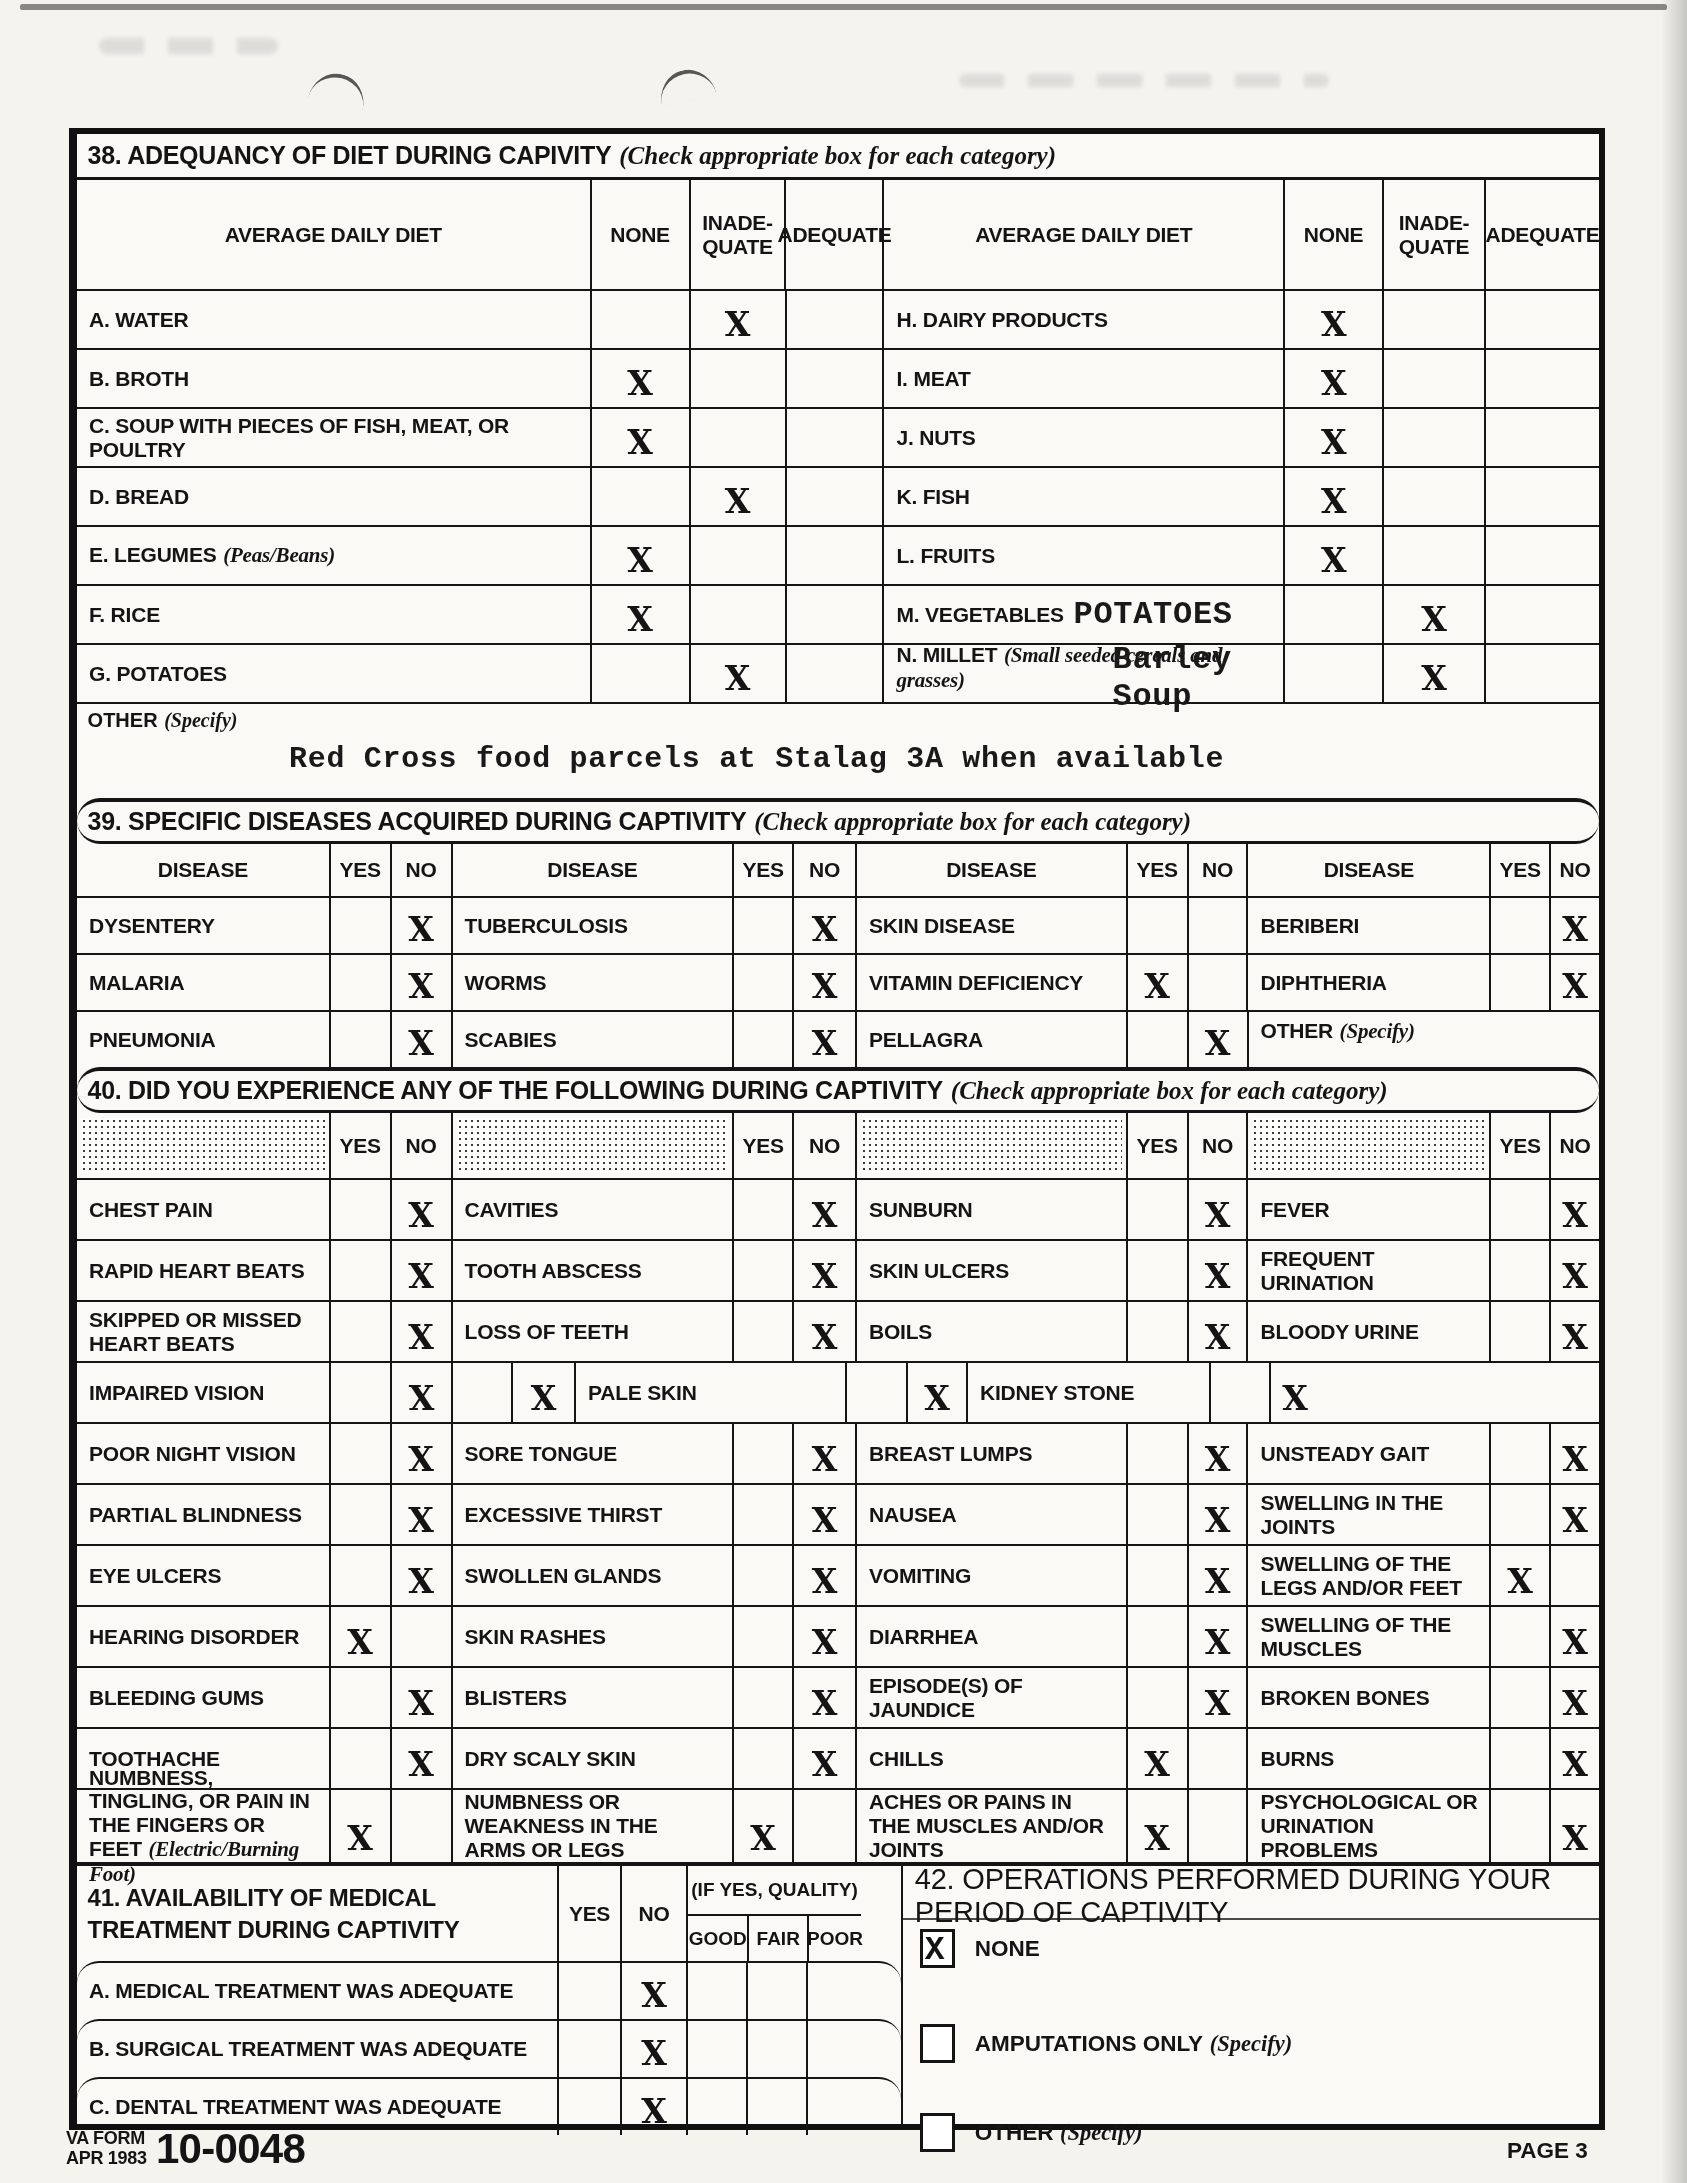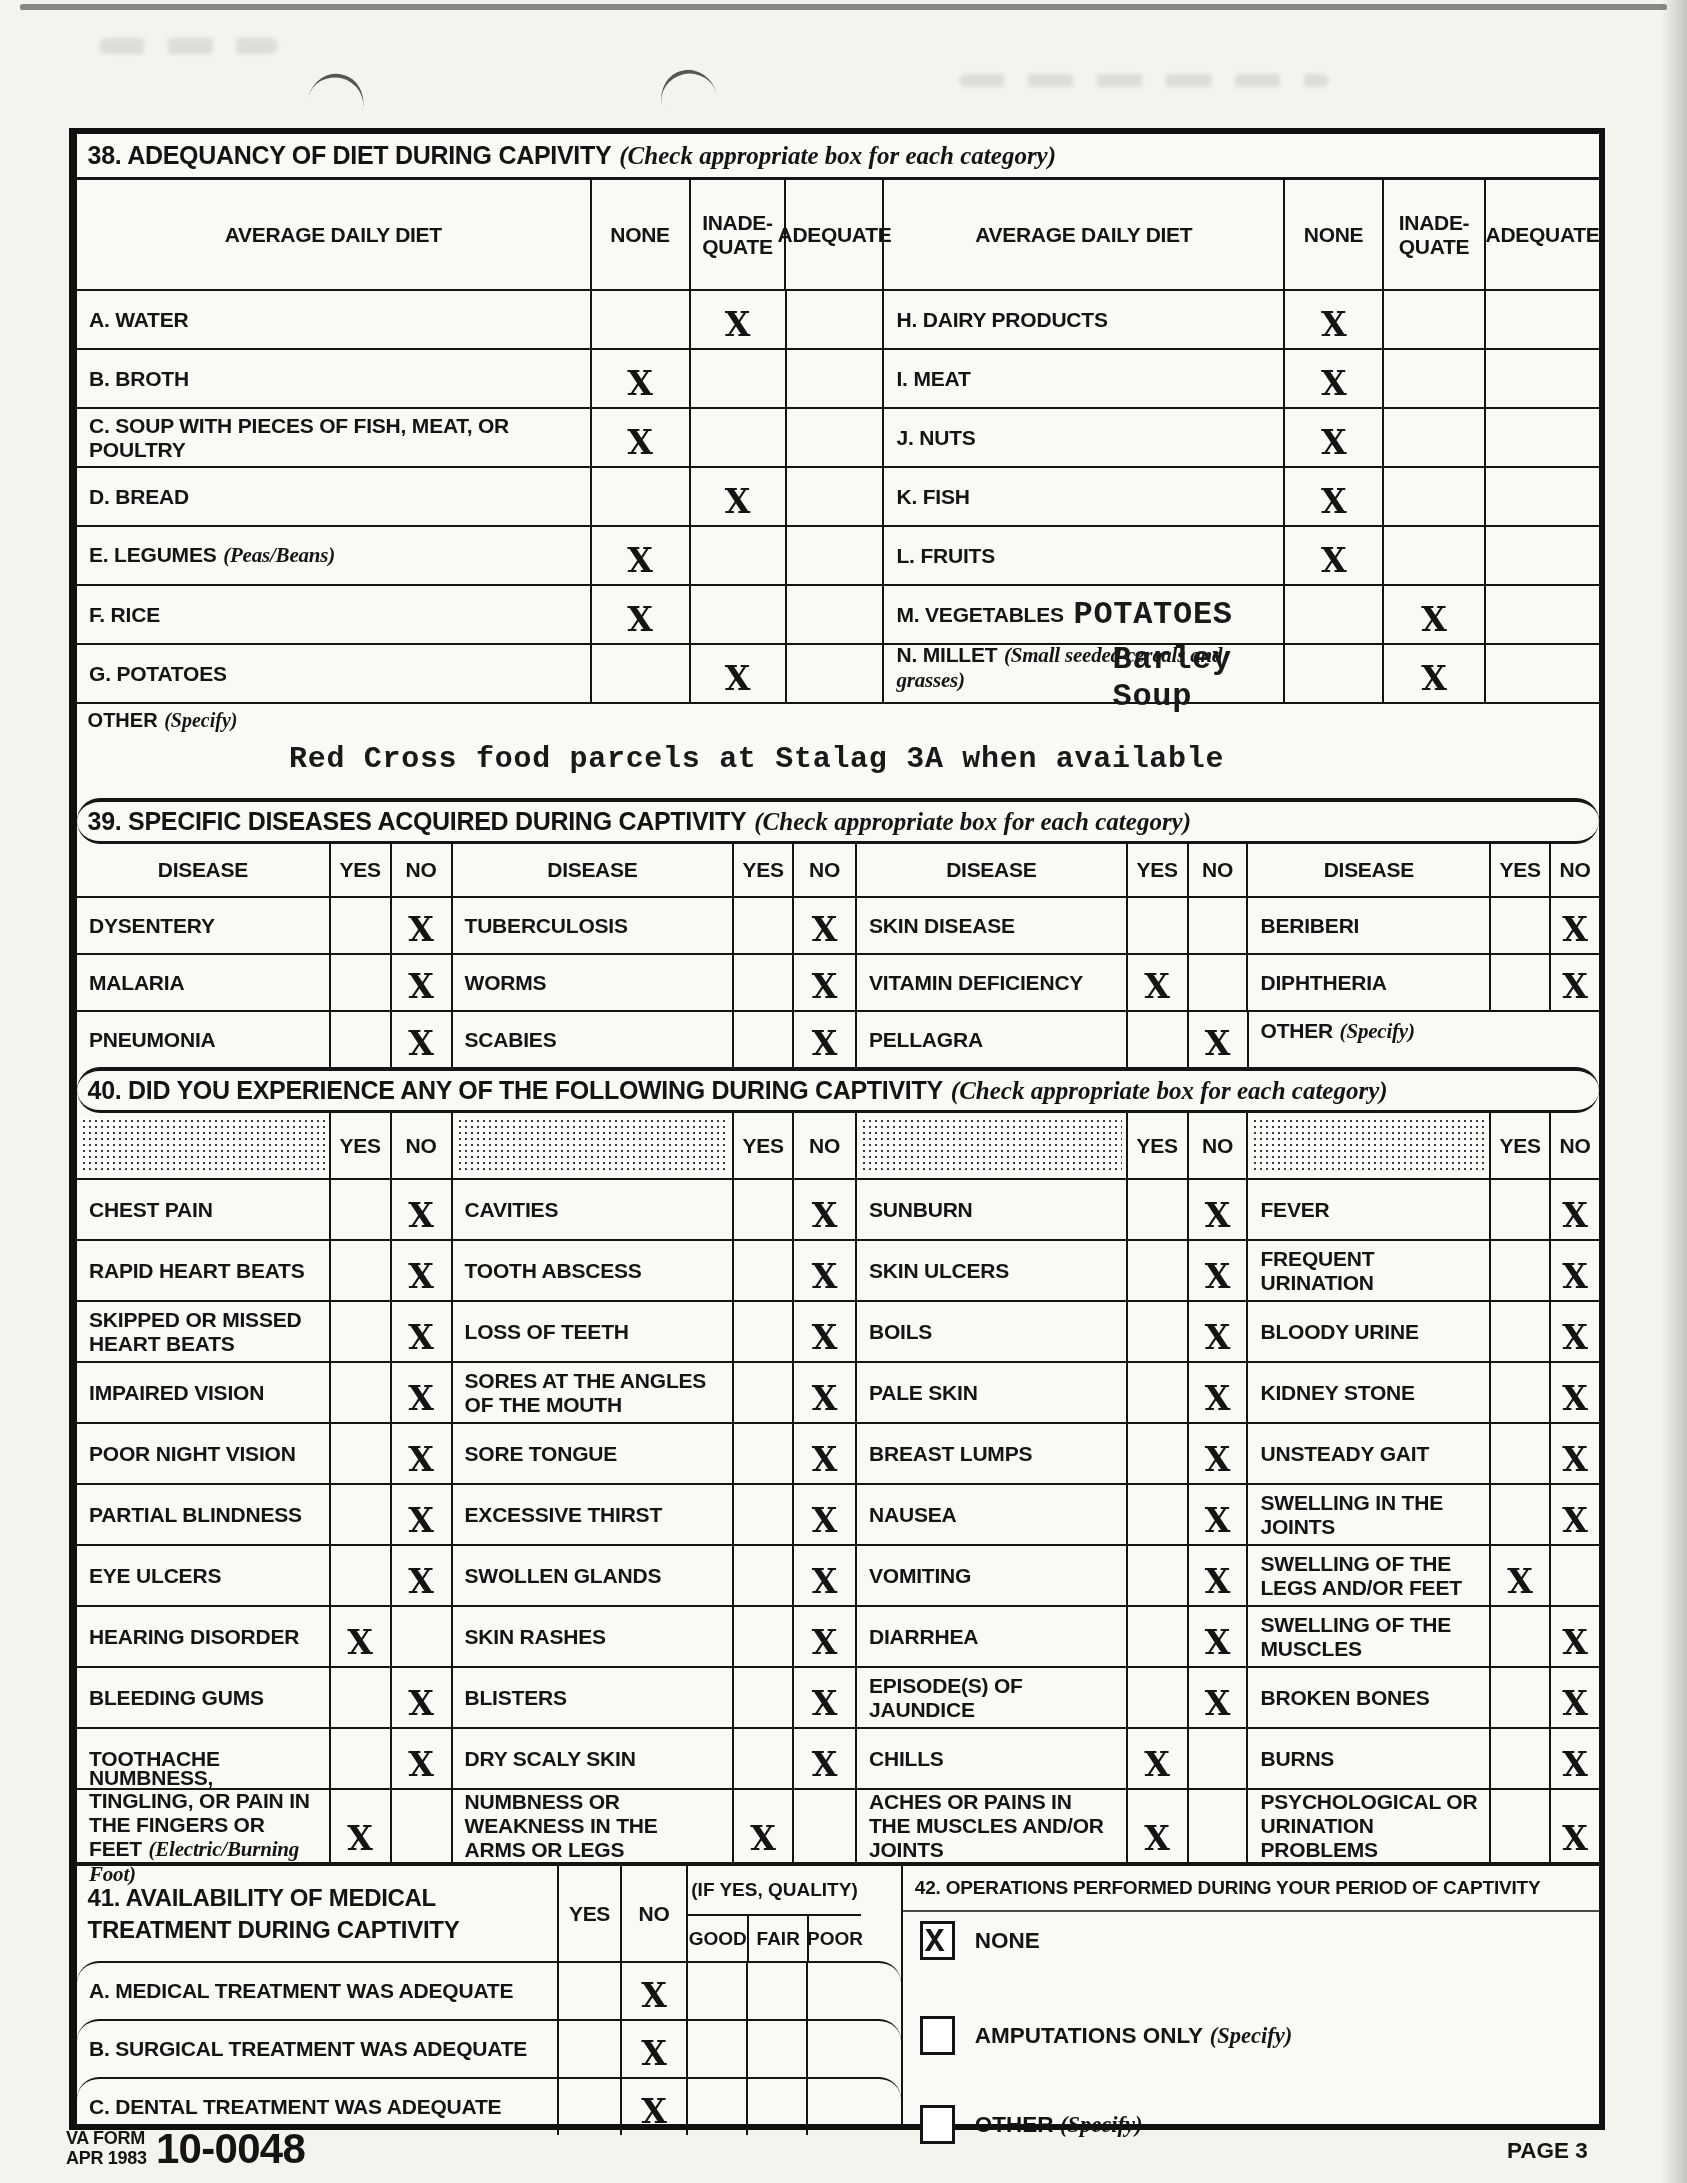"SORES AT THE ANGLES OF" div.c { html: <div>SORES AT THE ANGLES OF THE MOUTH</div> -> none }
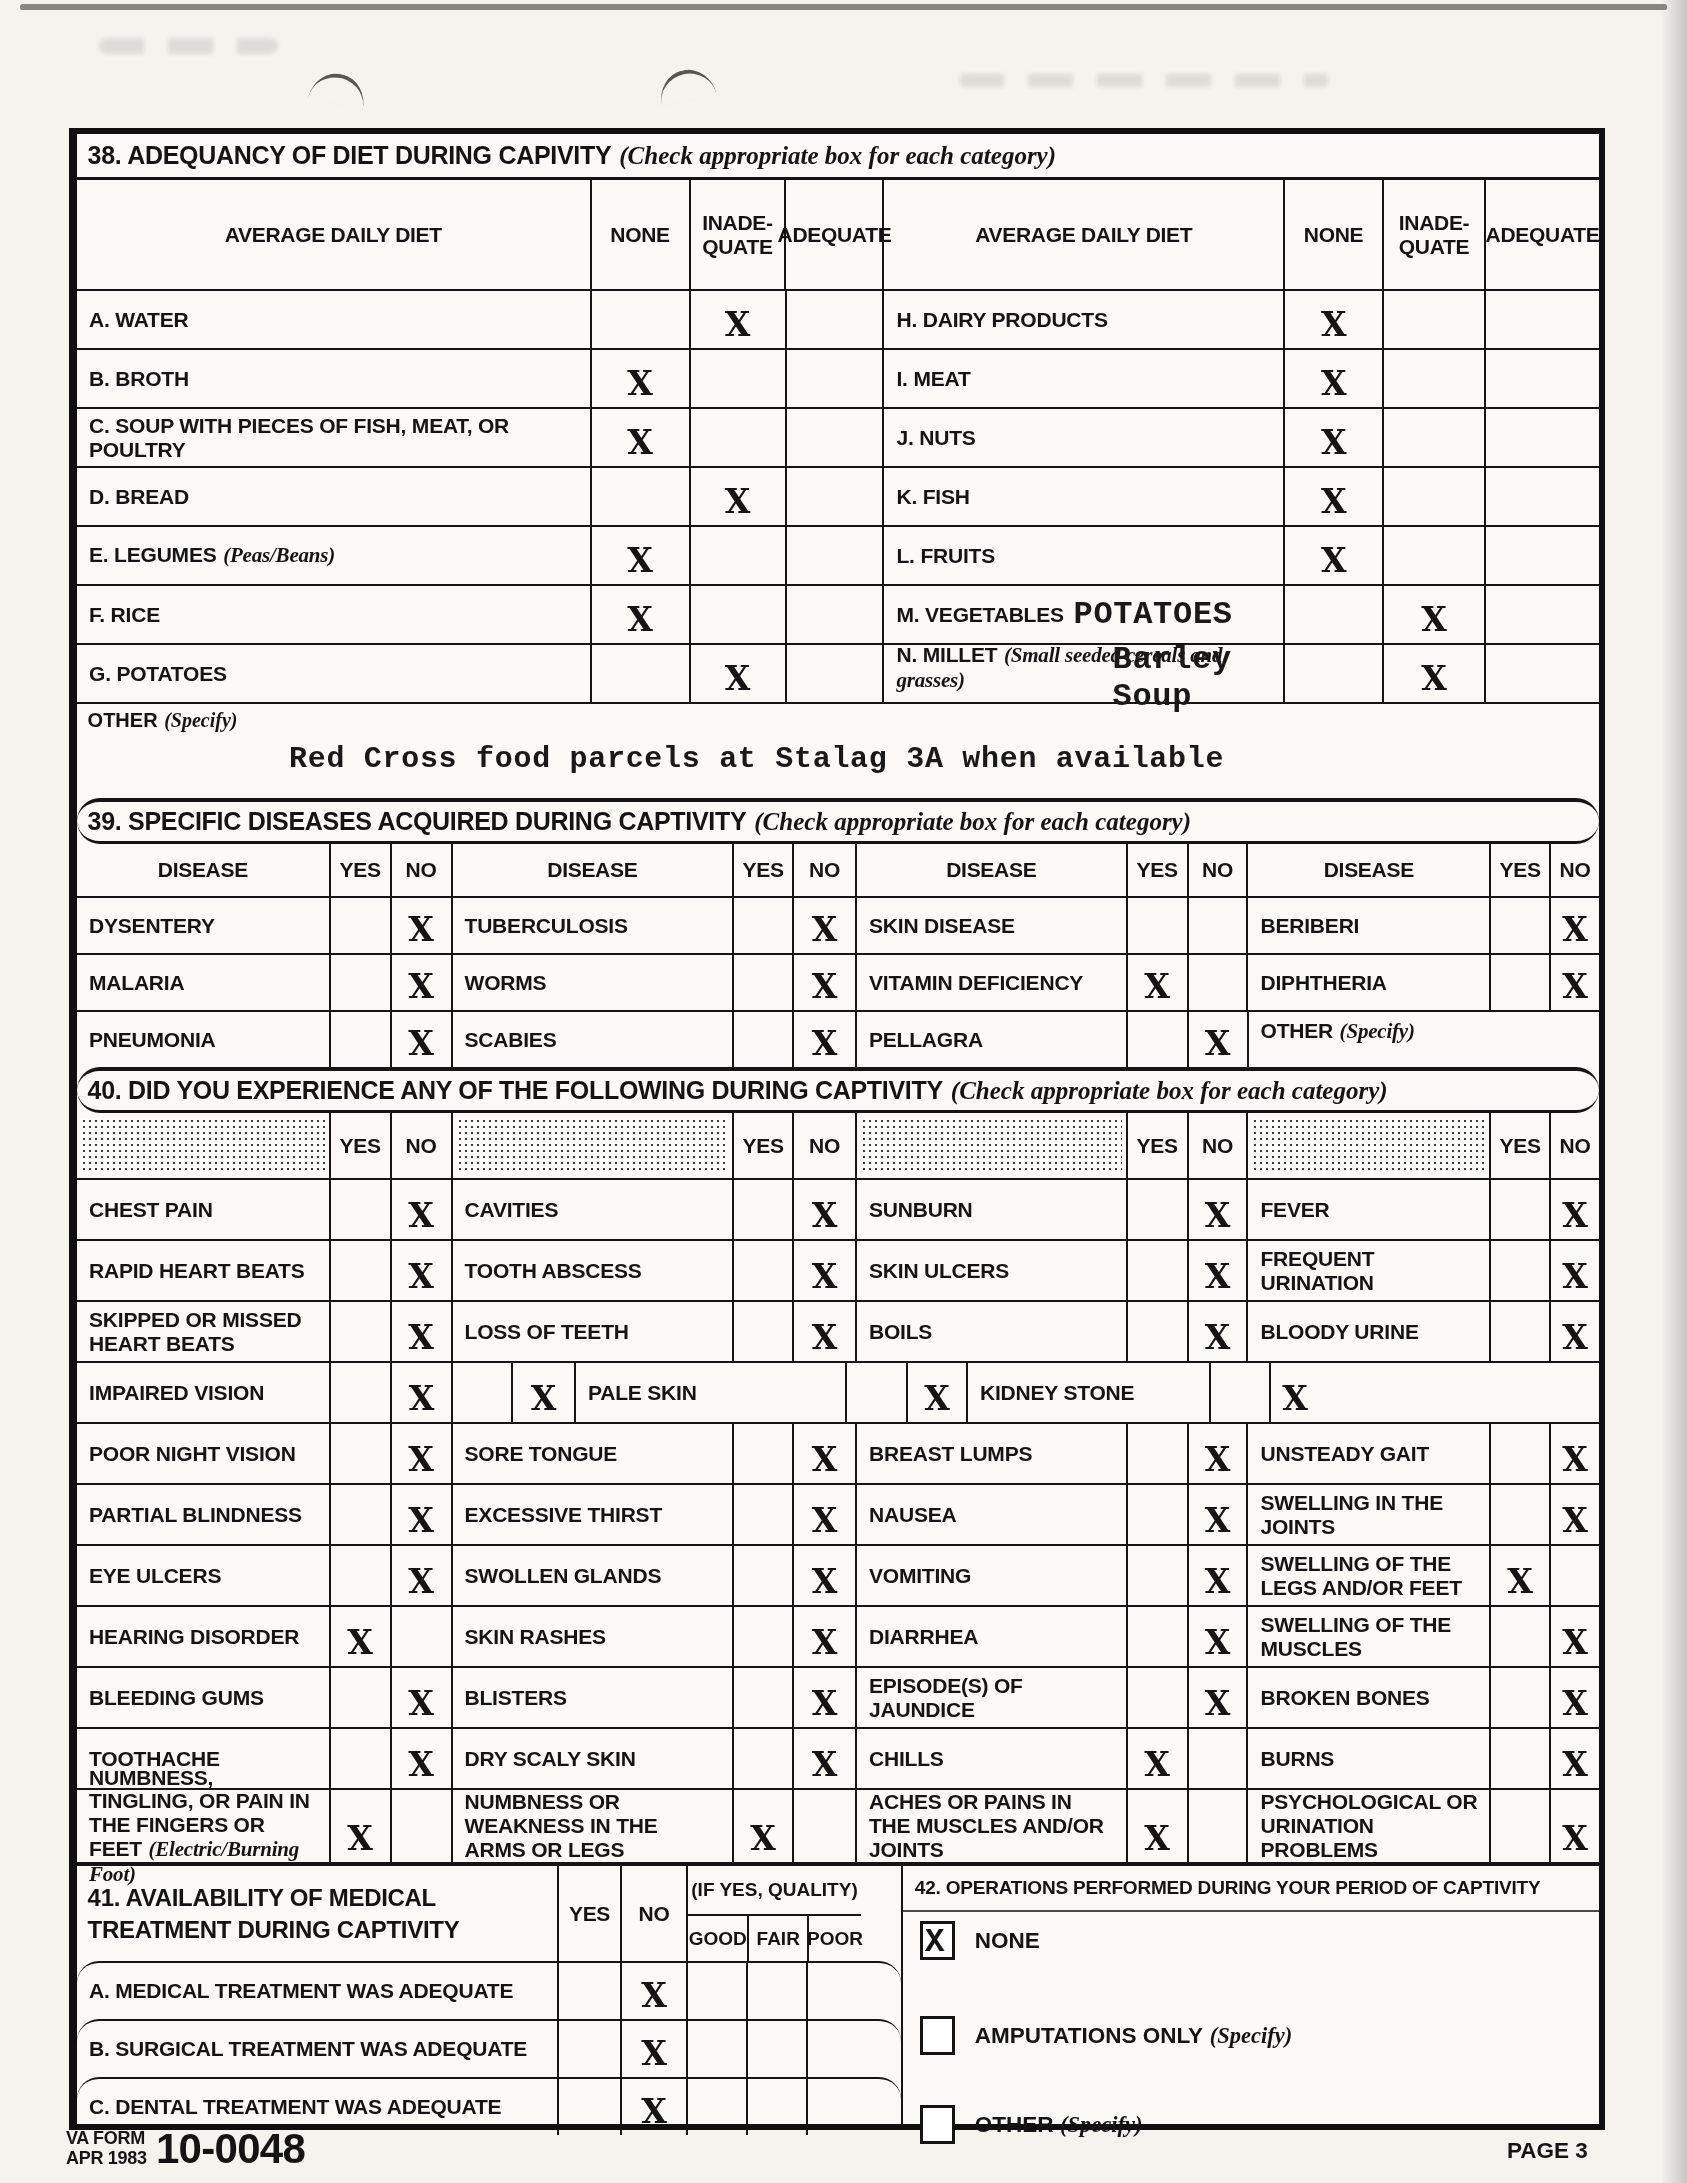"42. OPERATIONS PERFORMED DURING YOUR" .s42title { font-size: 19px -> 29px; font-weight: 700 -> 400; margin-top: none -> 8px }
